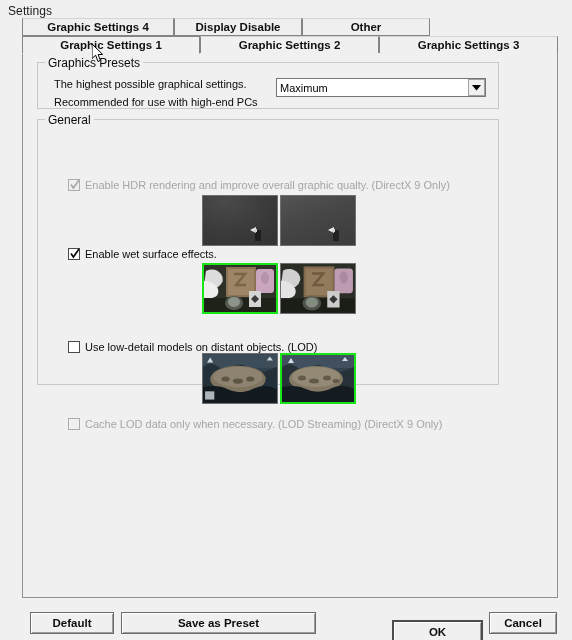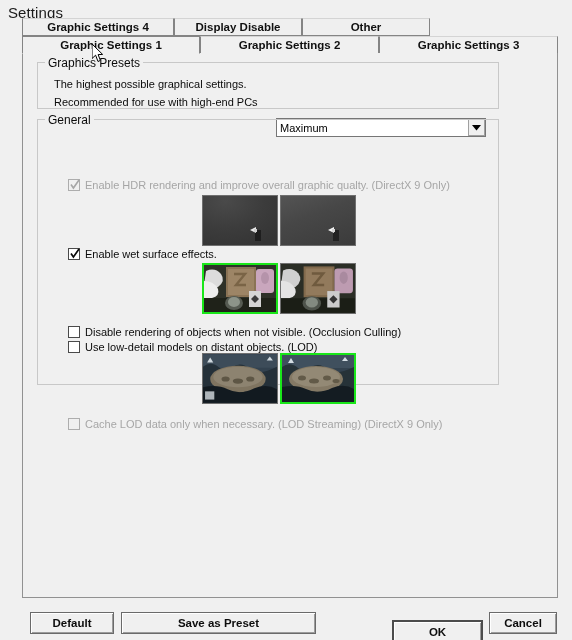"Settings" .win-title { font-size: 15px -> 12px }
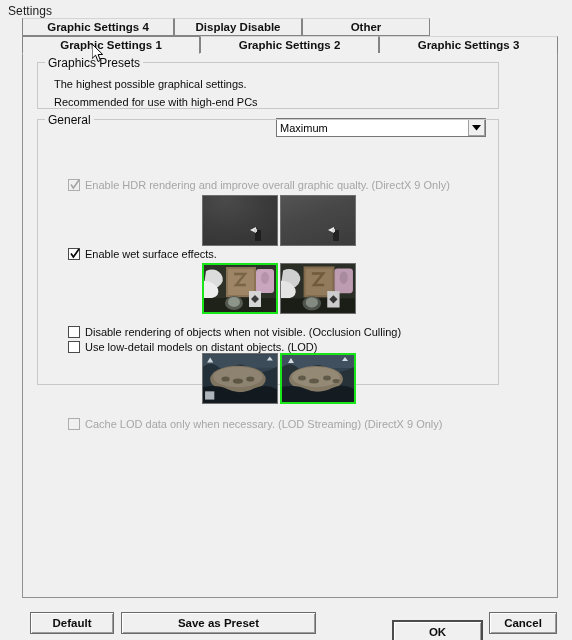"Maximum" .combo { margin-top: 40px -> none }
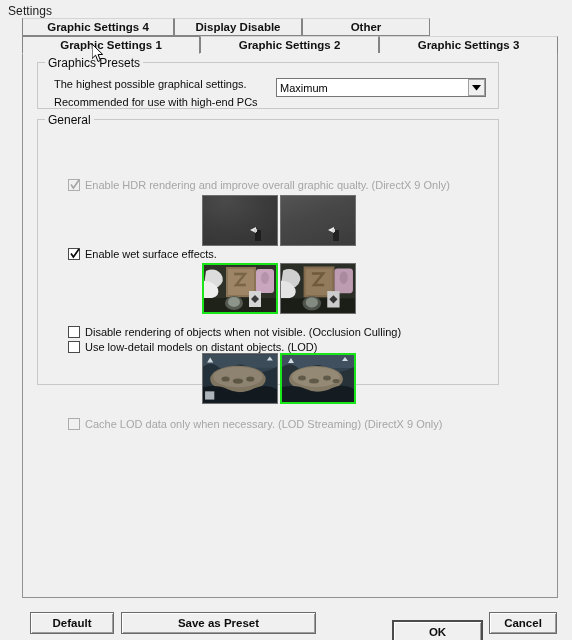"Disable rendering of objects when" div.cbrow { html: <div> <span></span> <span>Disable rendering of objects when not visible. (Occlusion Culling)</span> </div> -> none }
